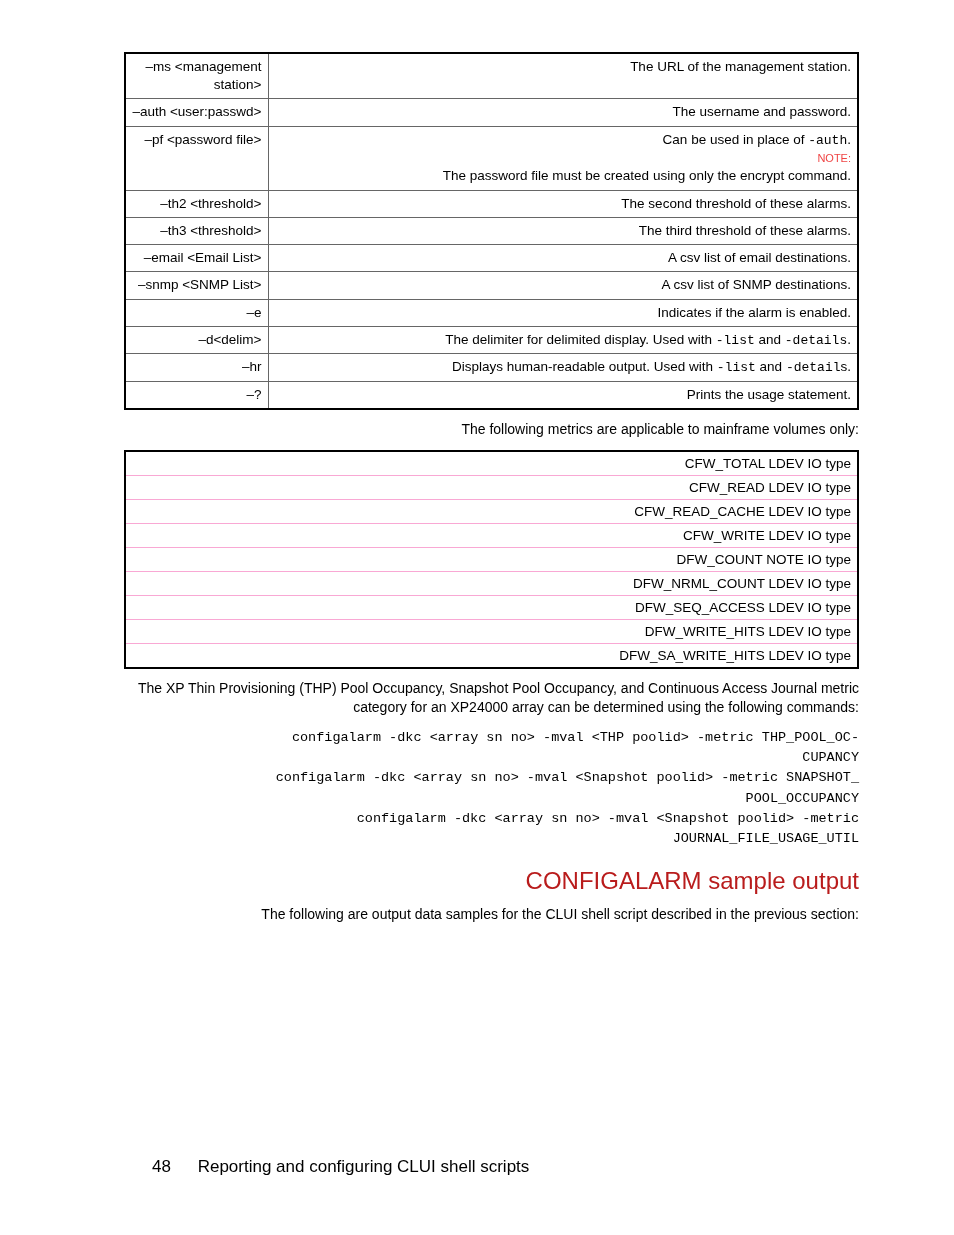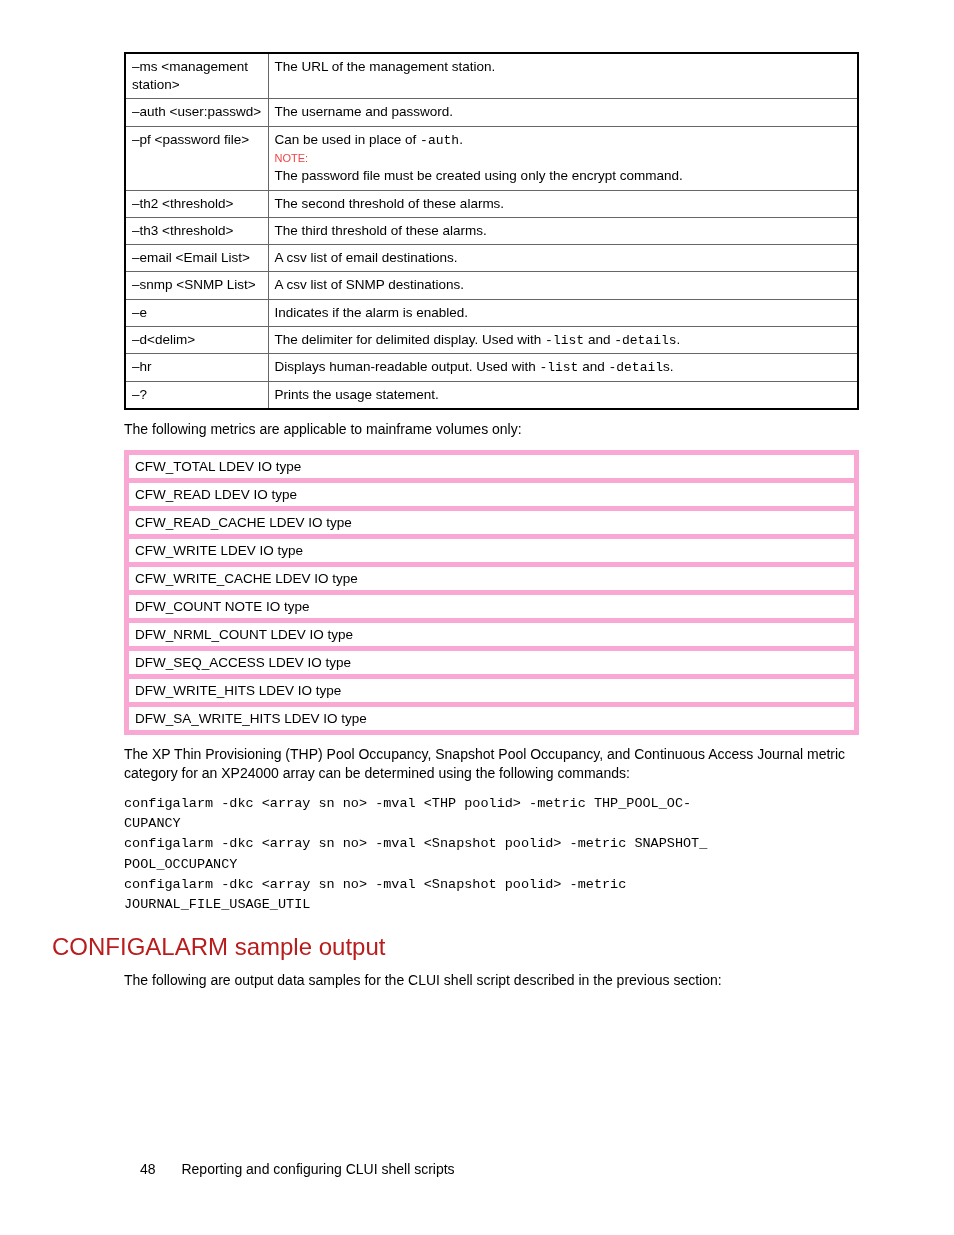"–ms <management station>" .content { text-align: none -> right }
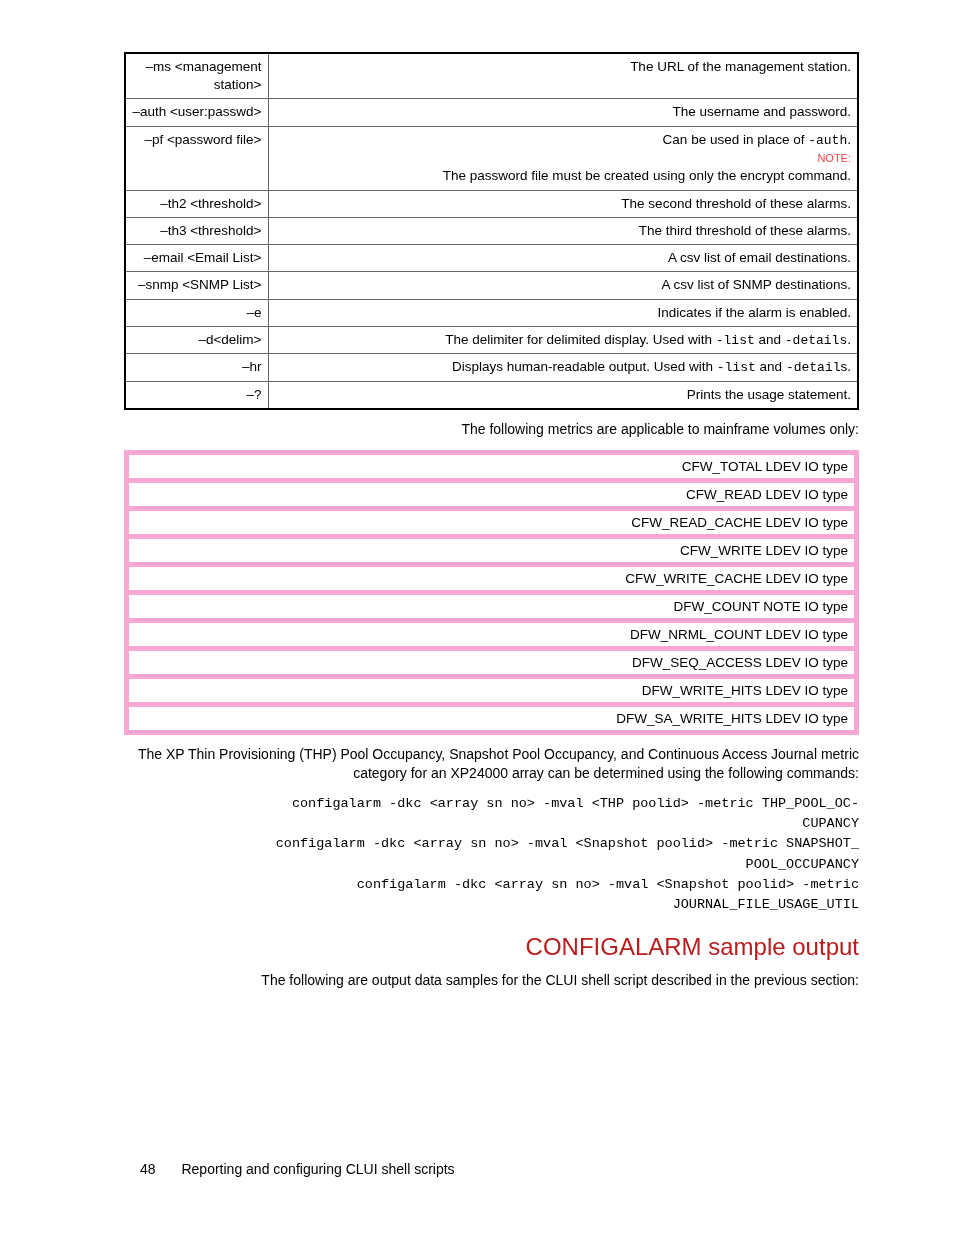"CFW_TOTAL LDEV IO type" table.metrics td { border: 5px solid #f9a8d4 -> 1px solid #f9a8d4 }
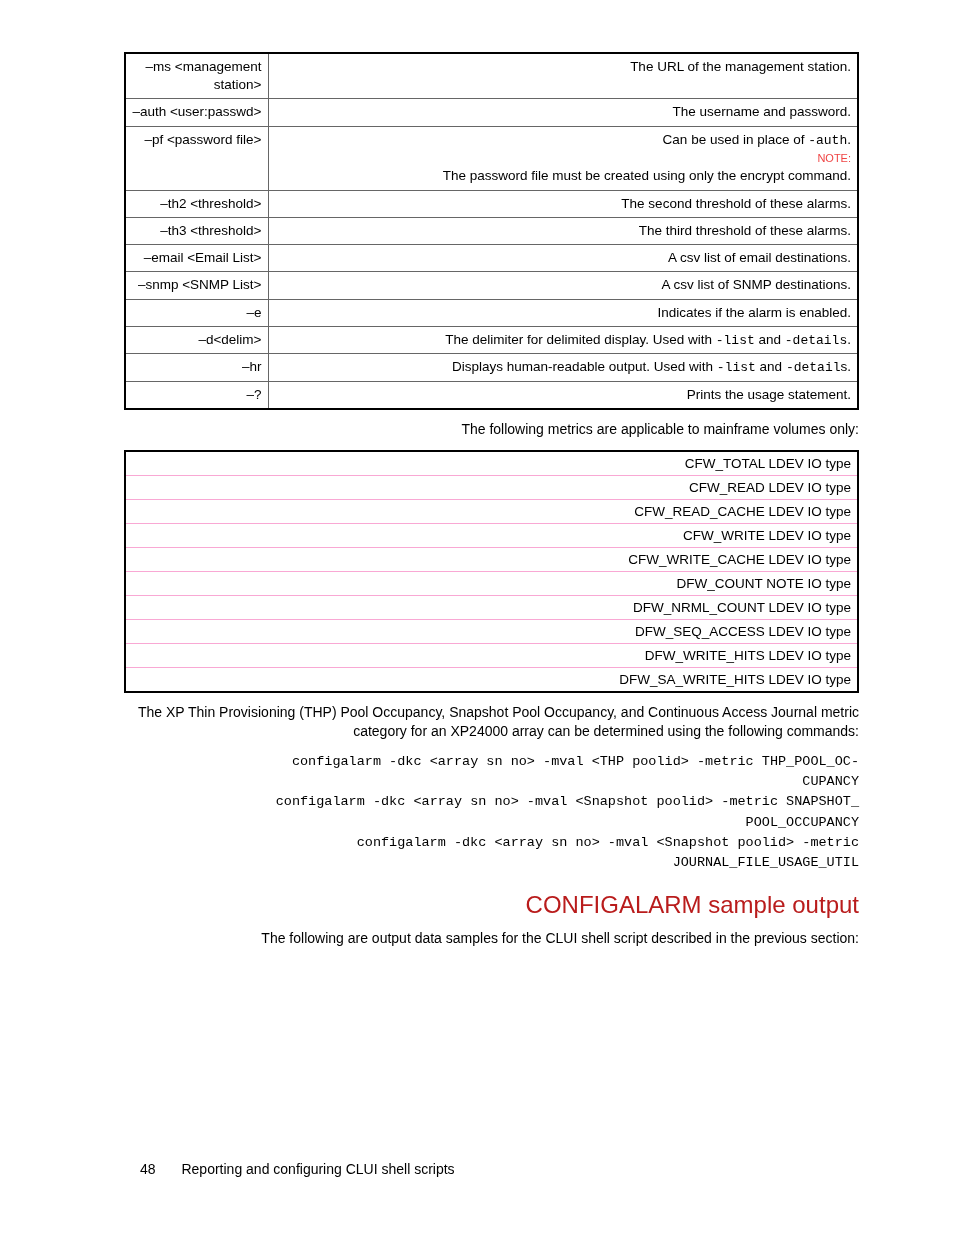"CFW_WRITE_CACHE LDEV IO type" tr { html: <tr> <td>CFW_WRITE_CACHE LDEV IO type</td> </tr> -> none }
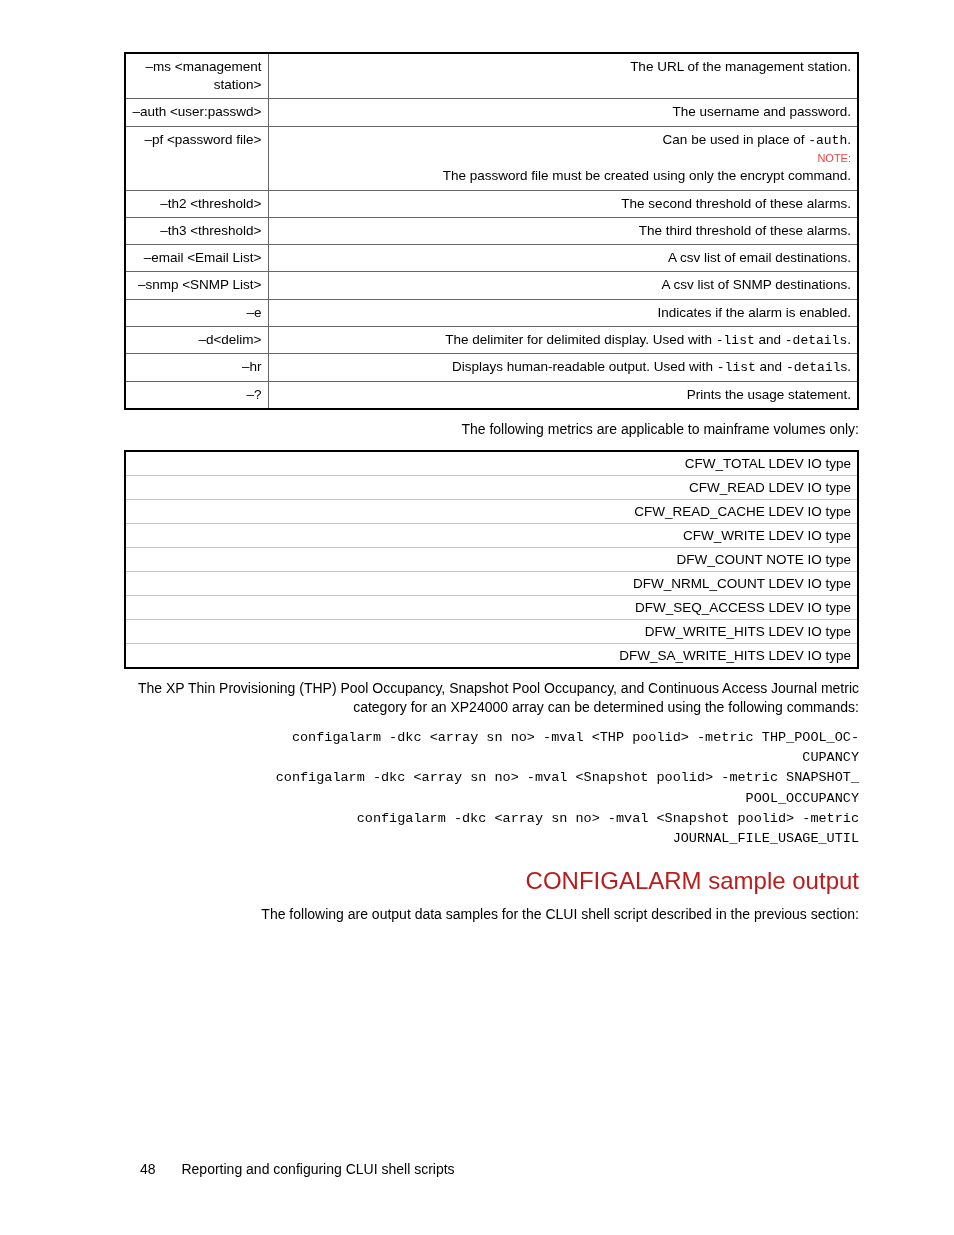"48 Reporting and configuring CLUI" .footer { font-size: 14px -> 17px; left: 140px -> 152px }
